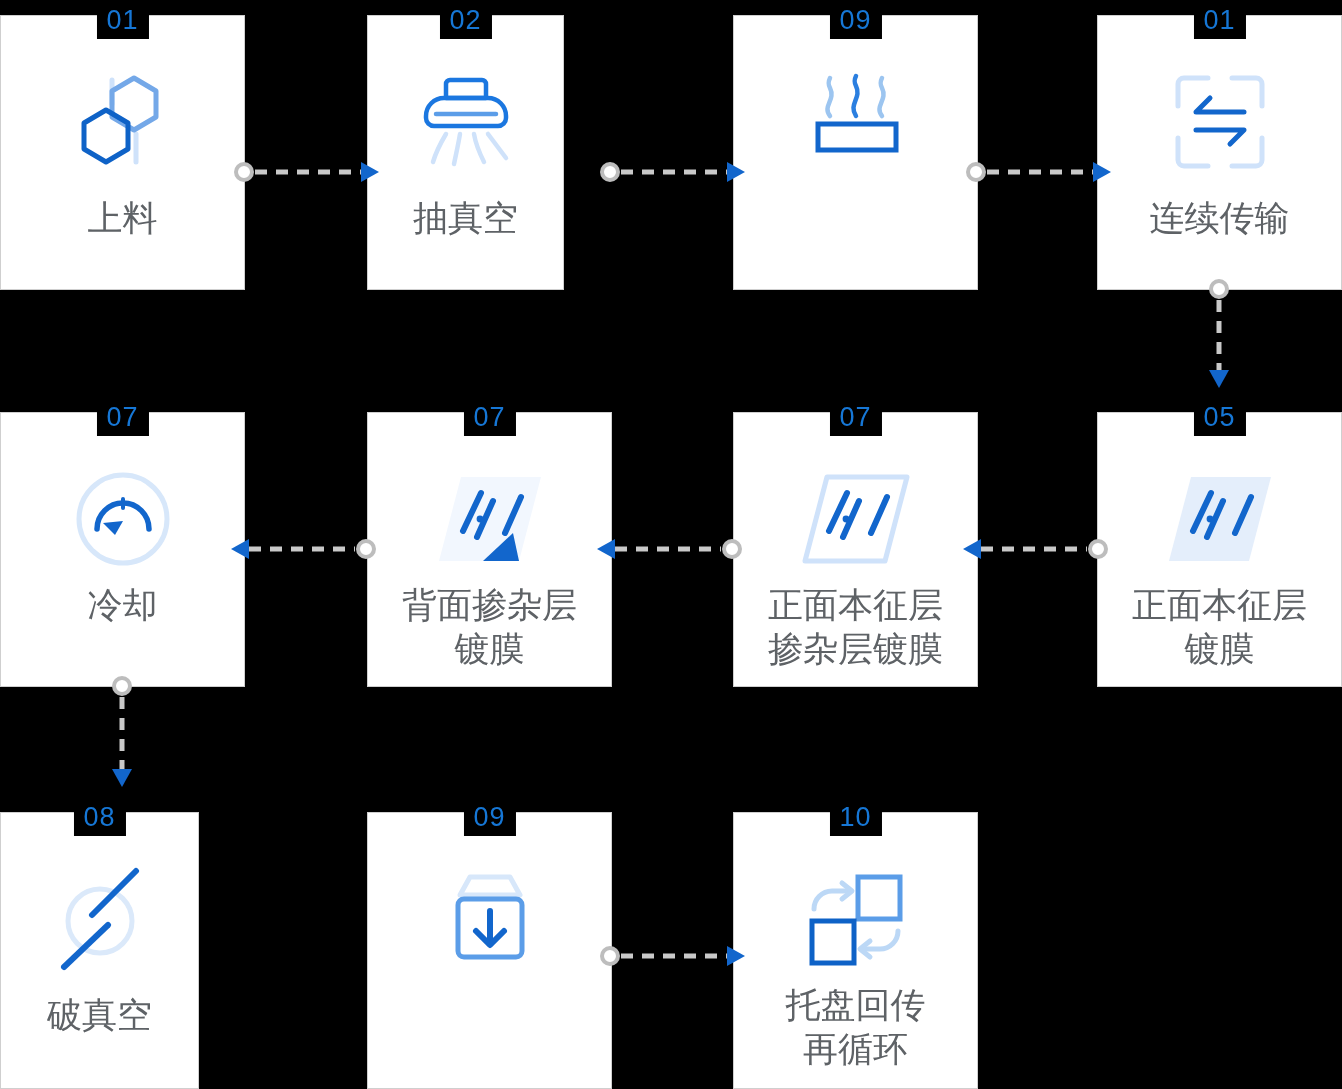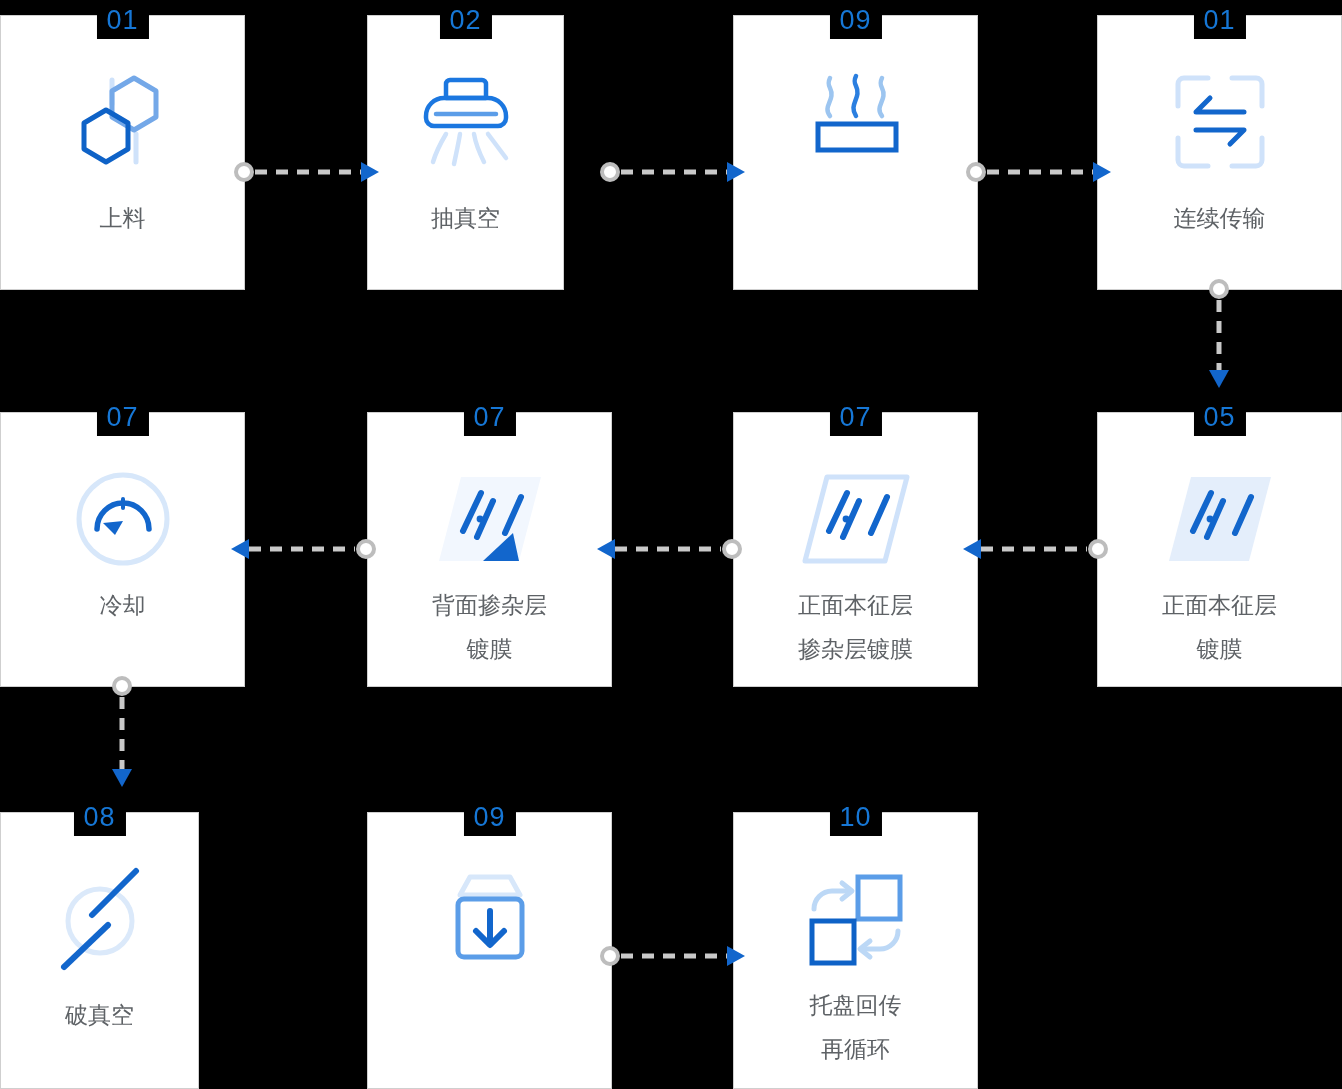"上料" .card-label { font-size: 23px -> 35px }
